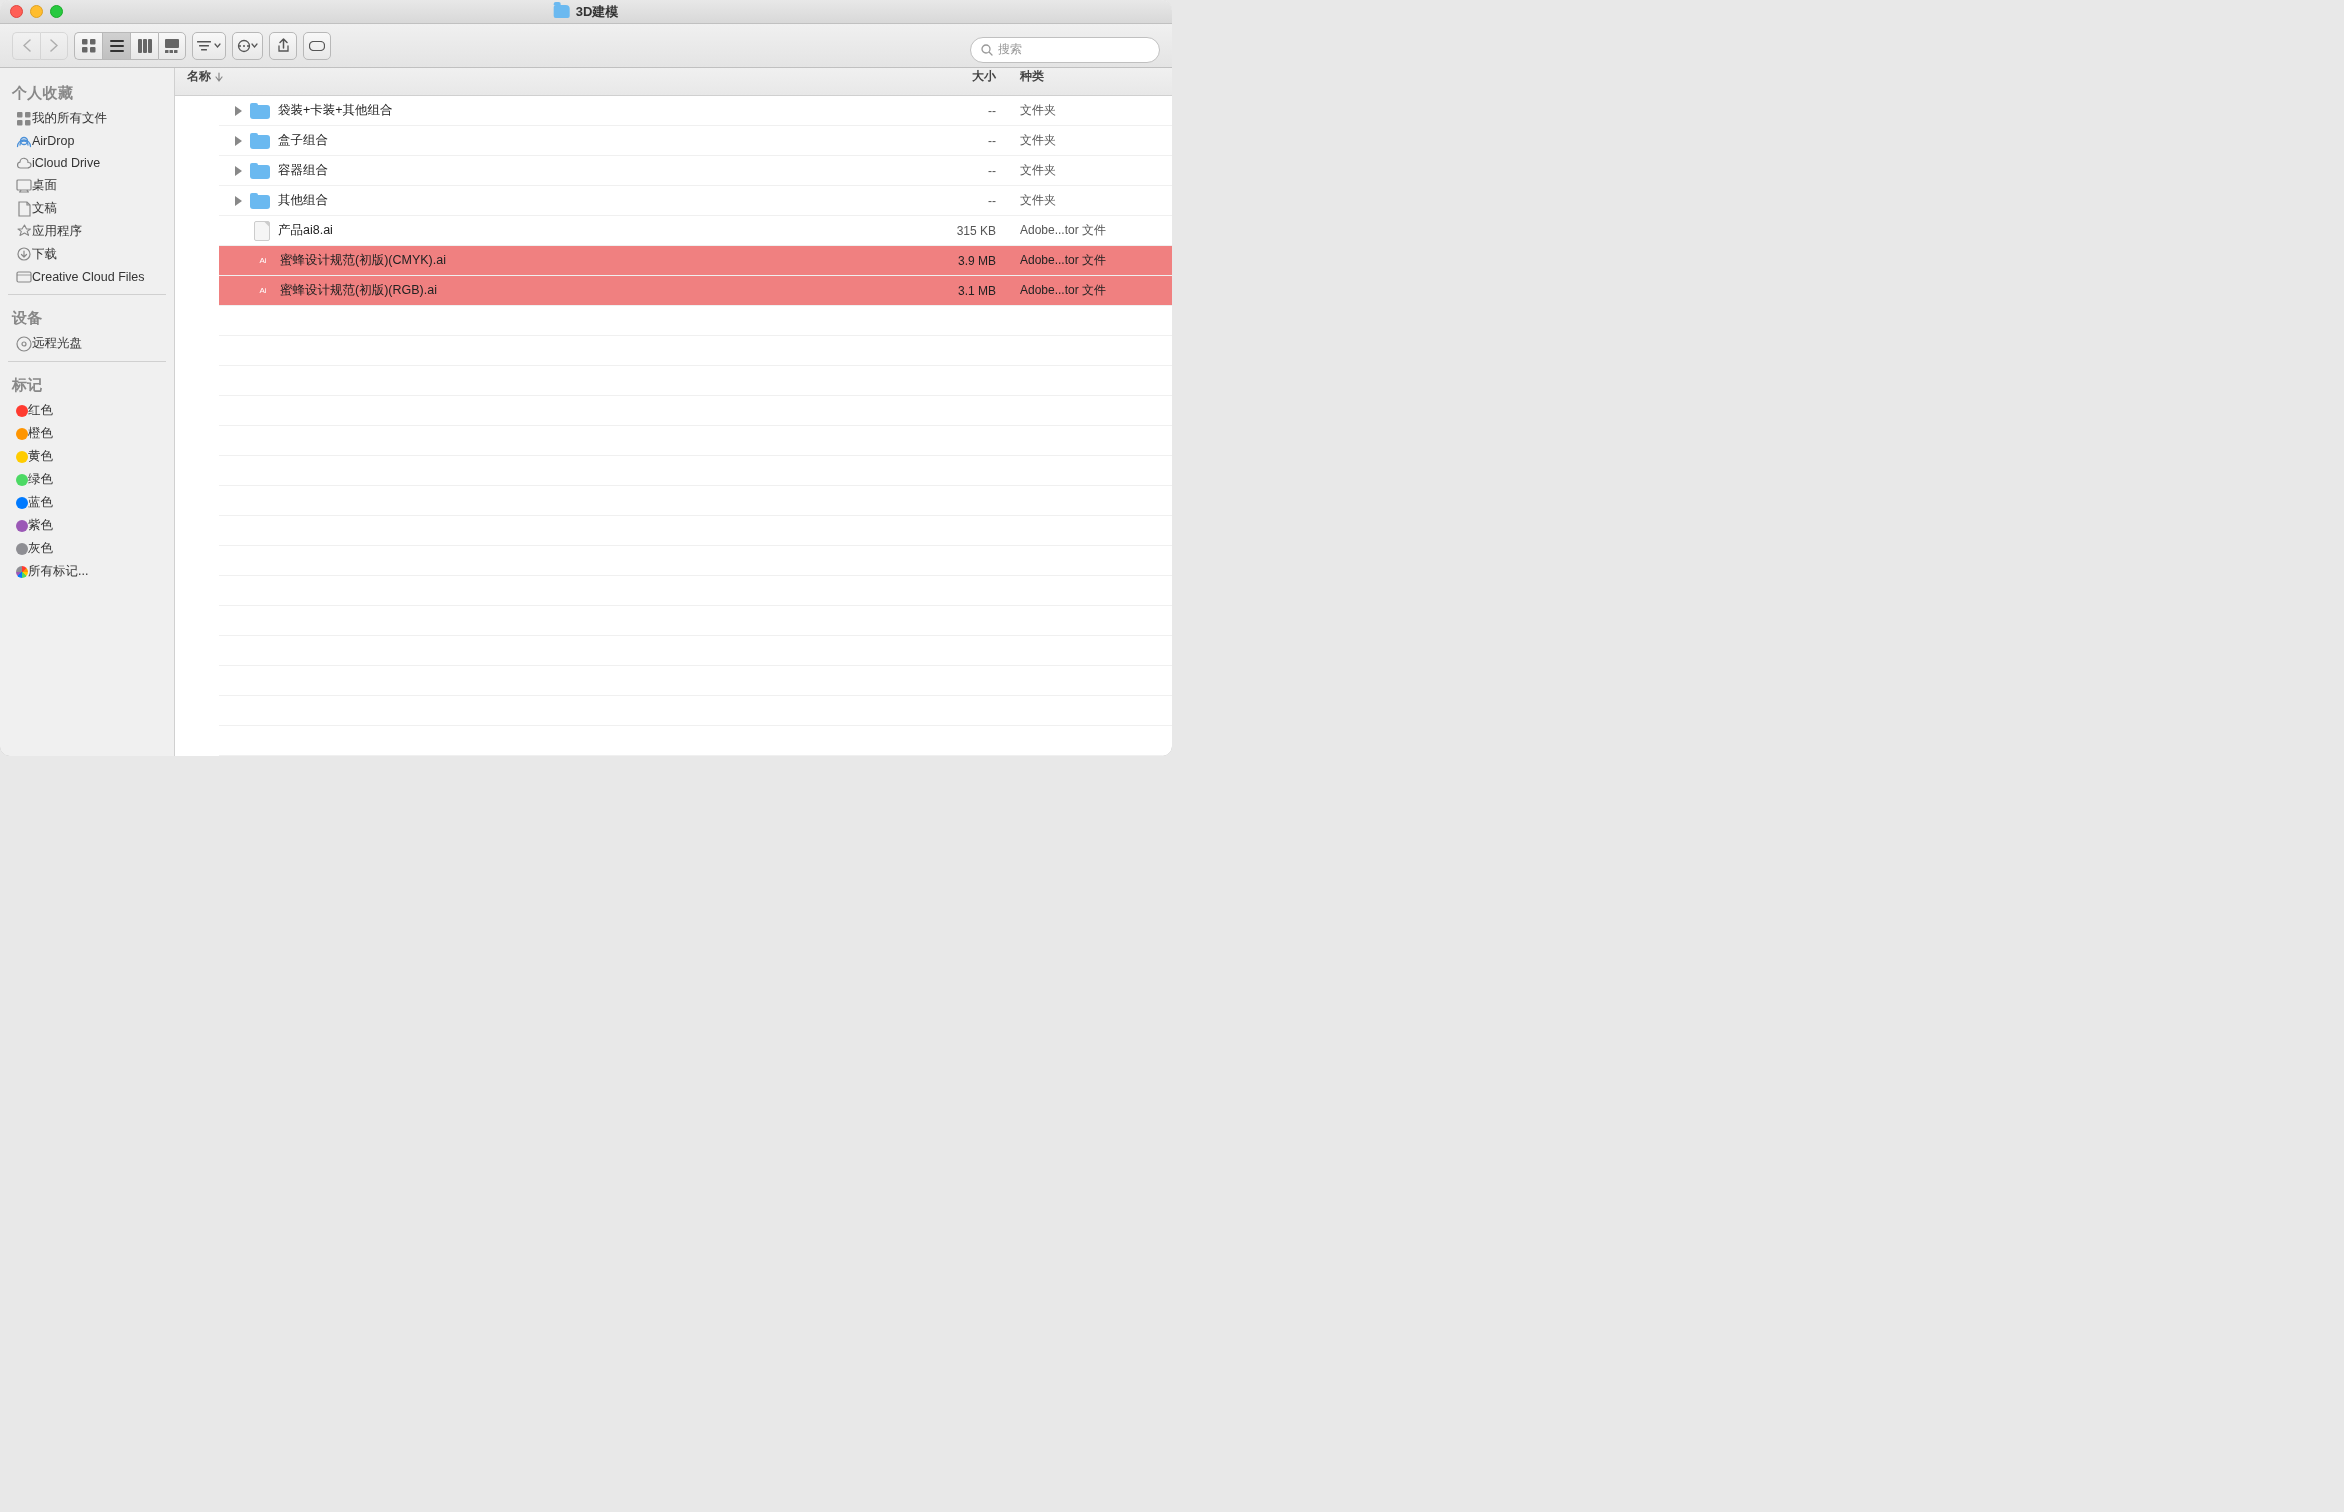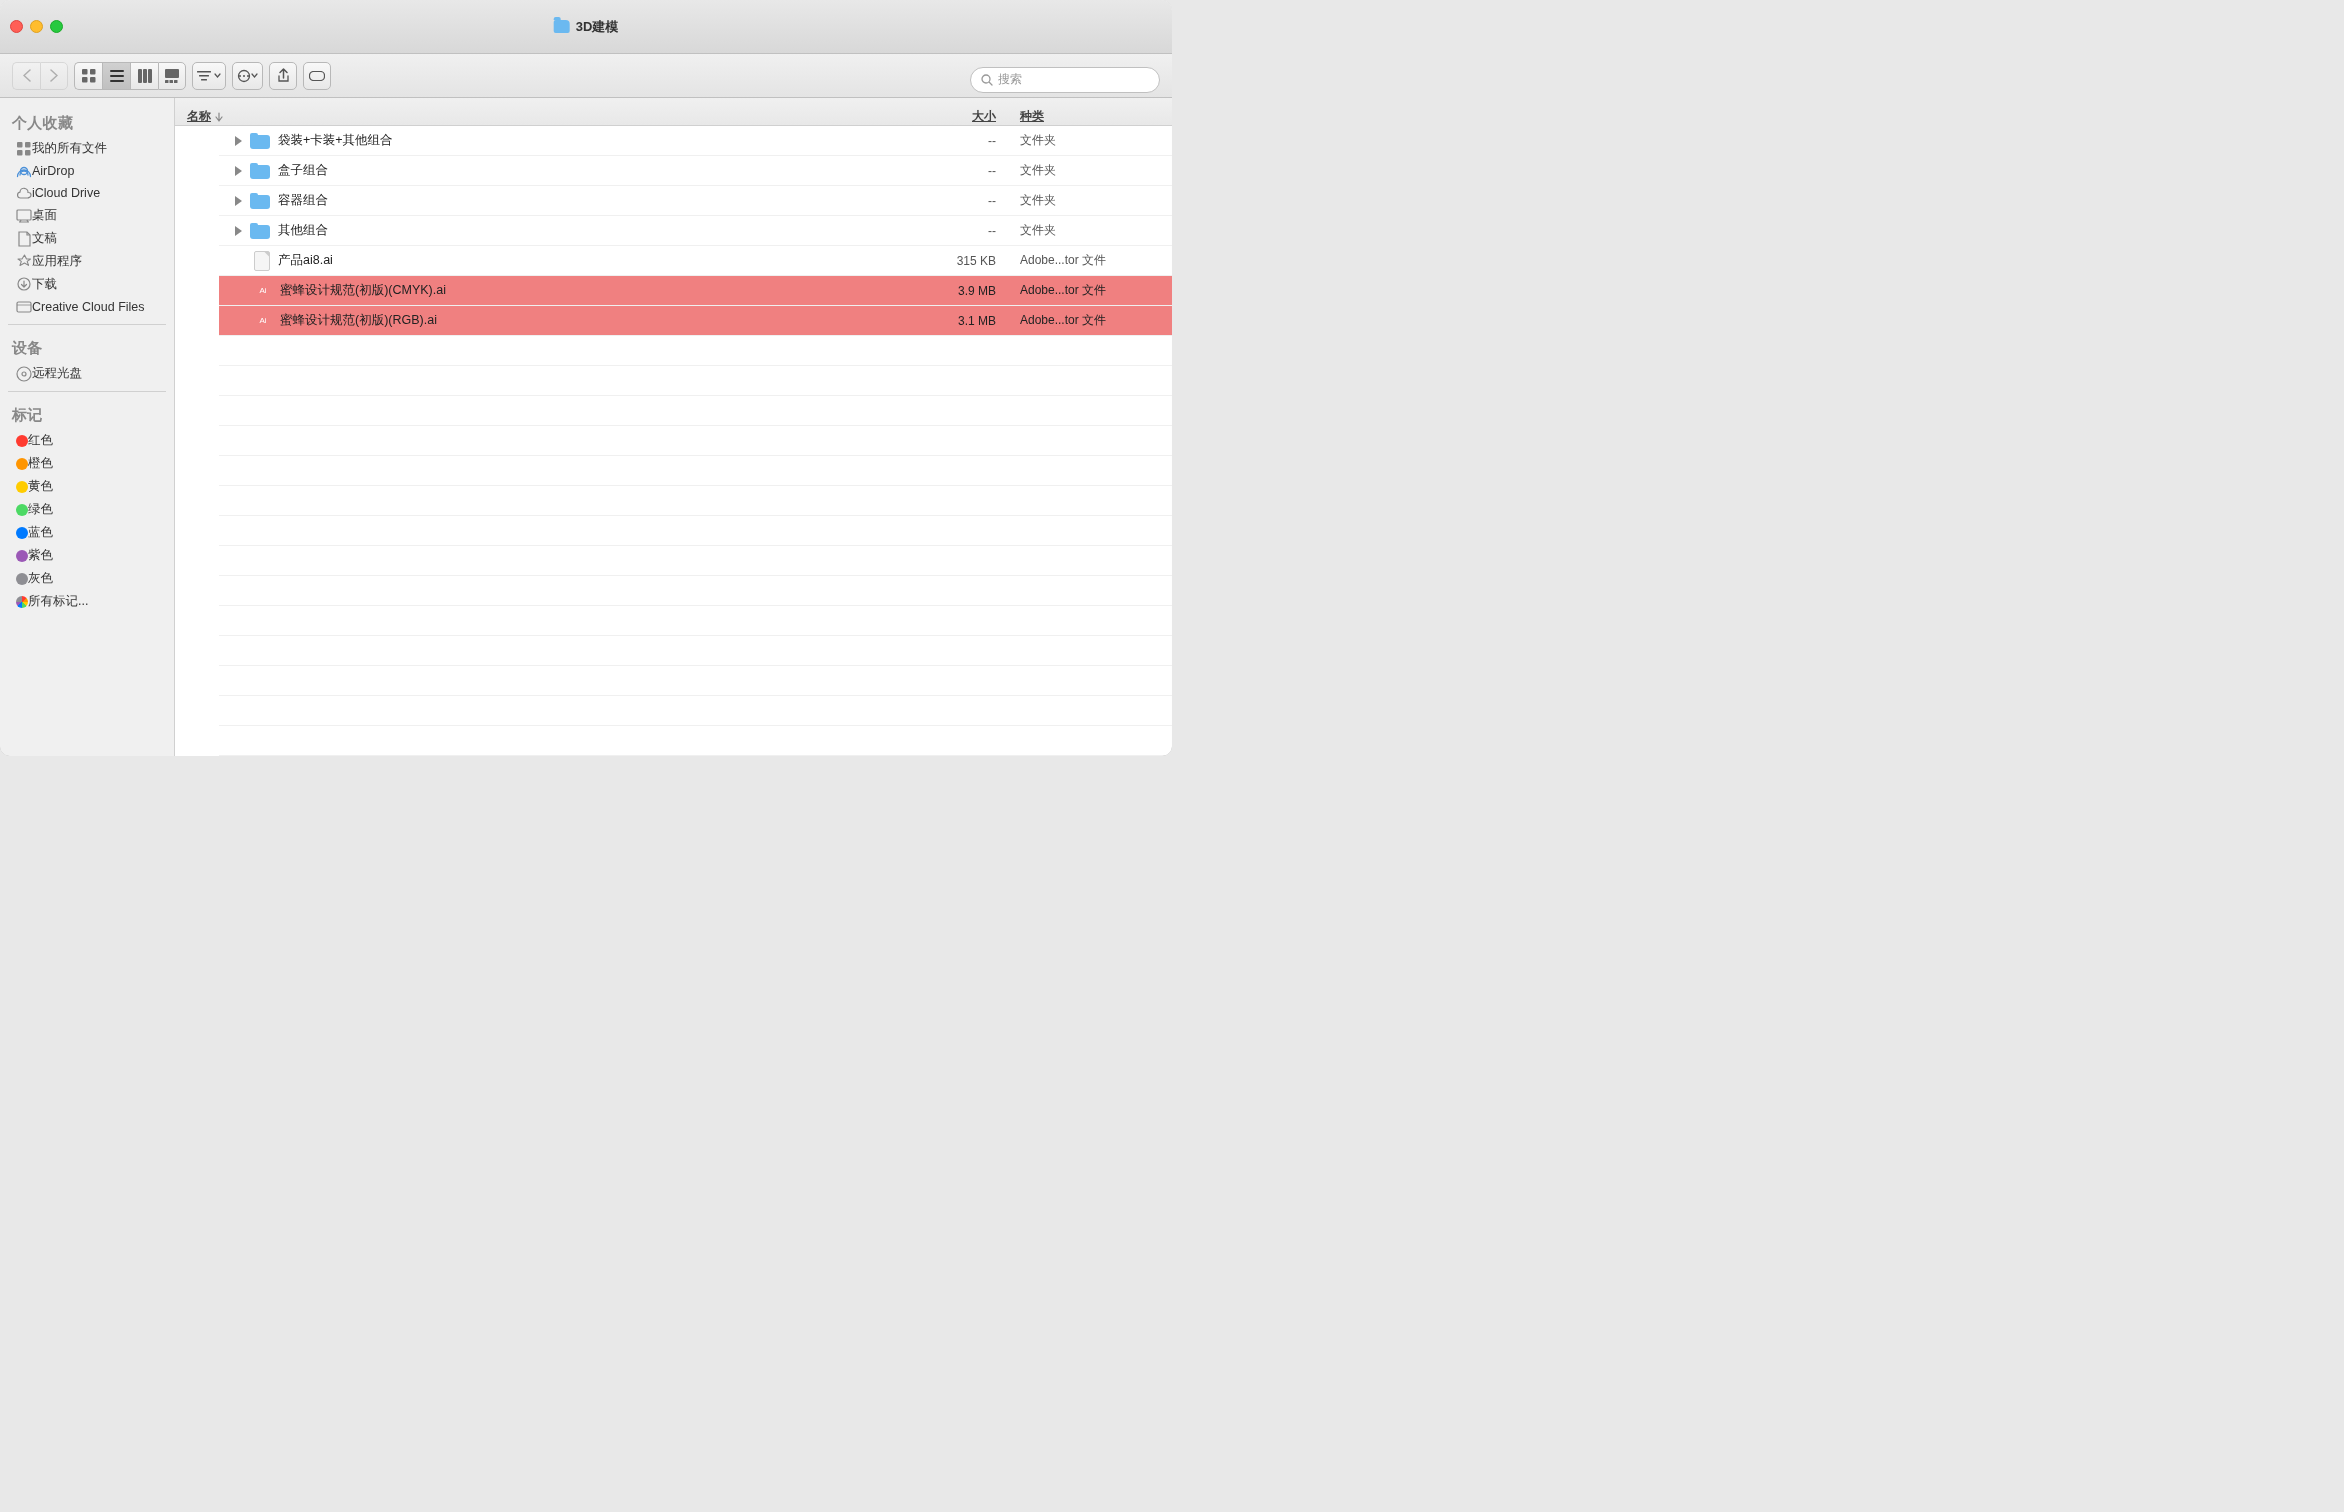"3D建模" .titlebar { height: 54px -> 24px }
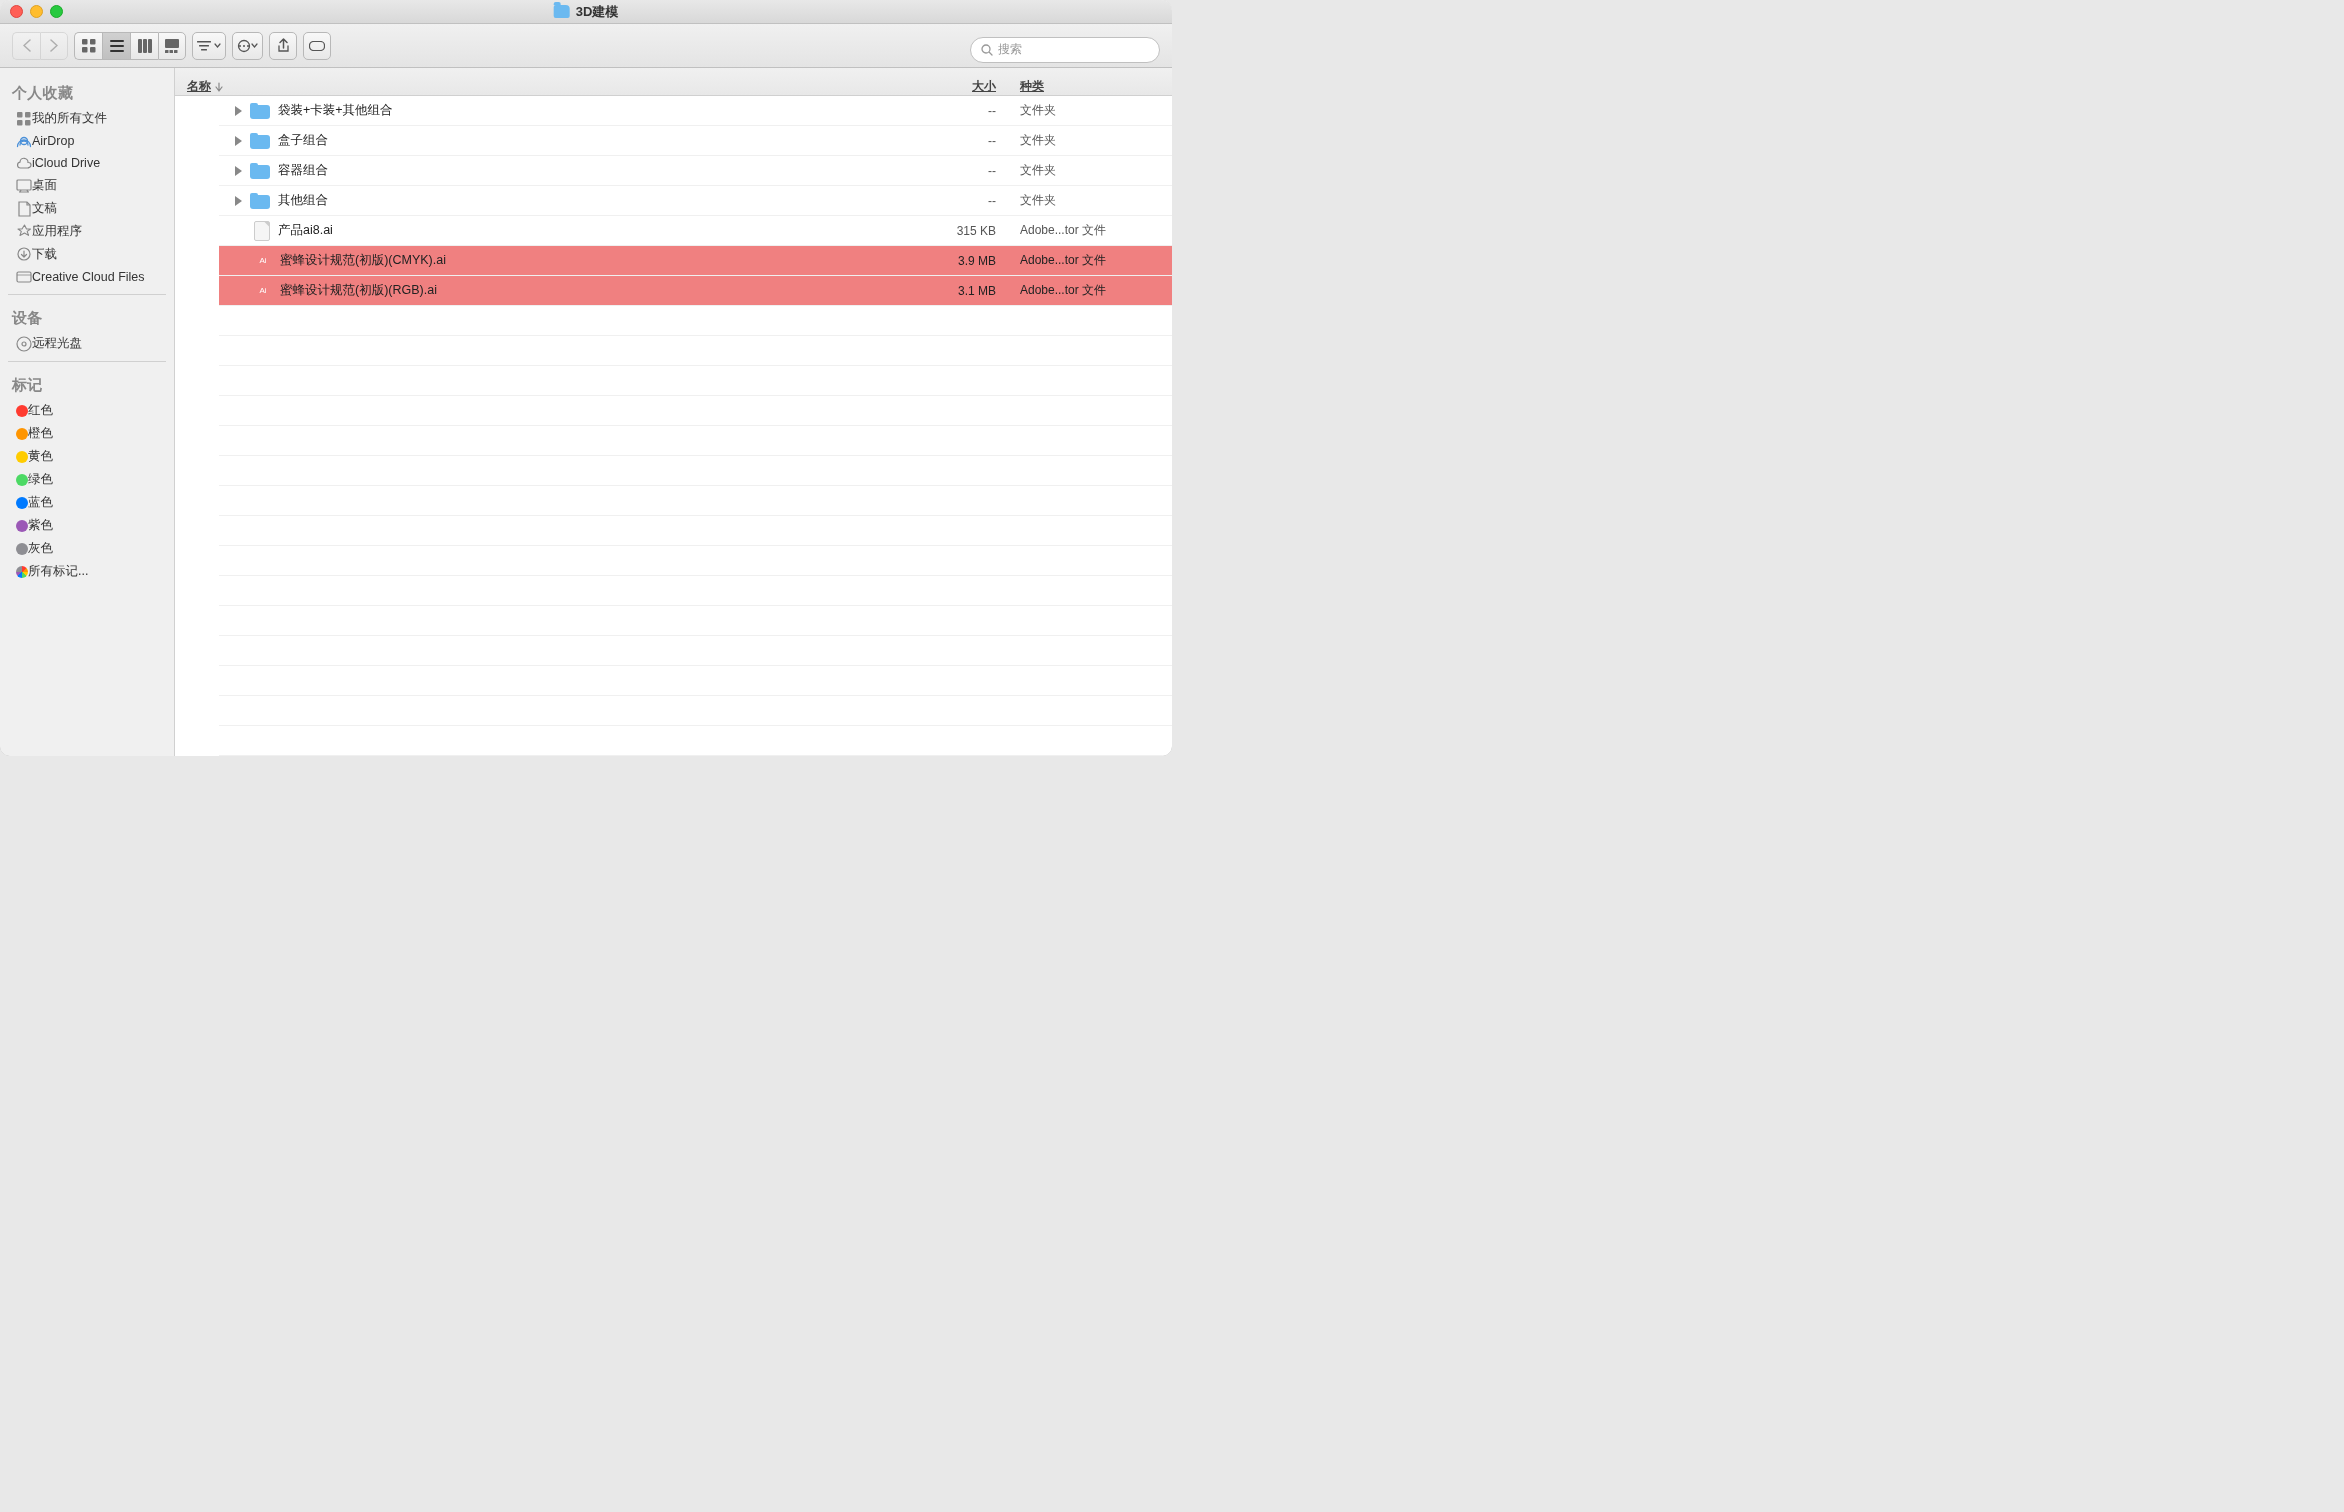"名称" .file-list-header { align-items: flex-end -> flex-start; text-decoration: underline -> none }
